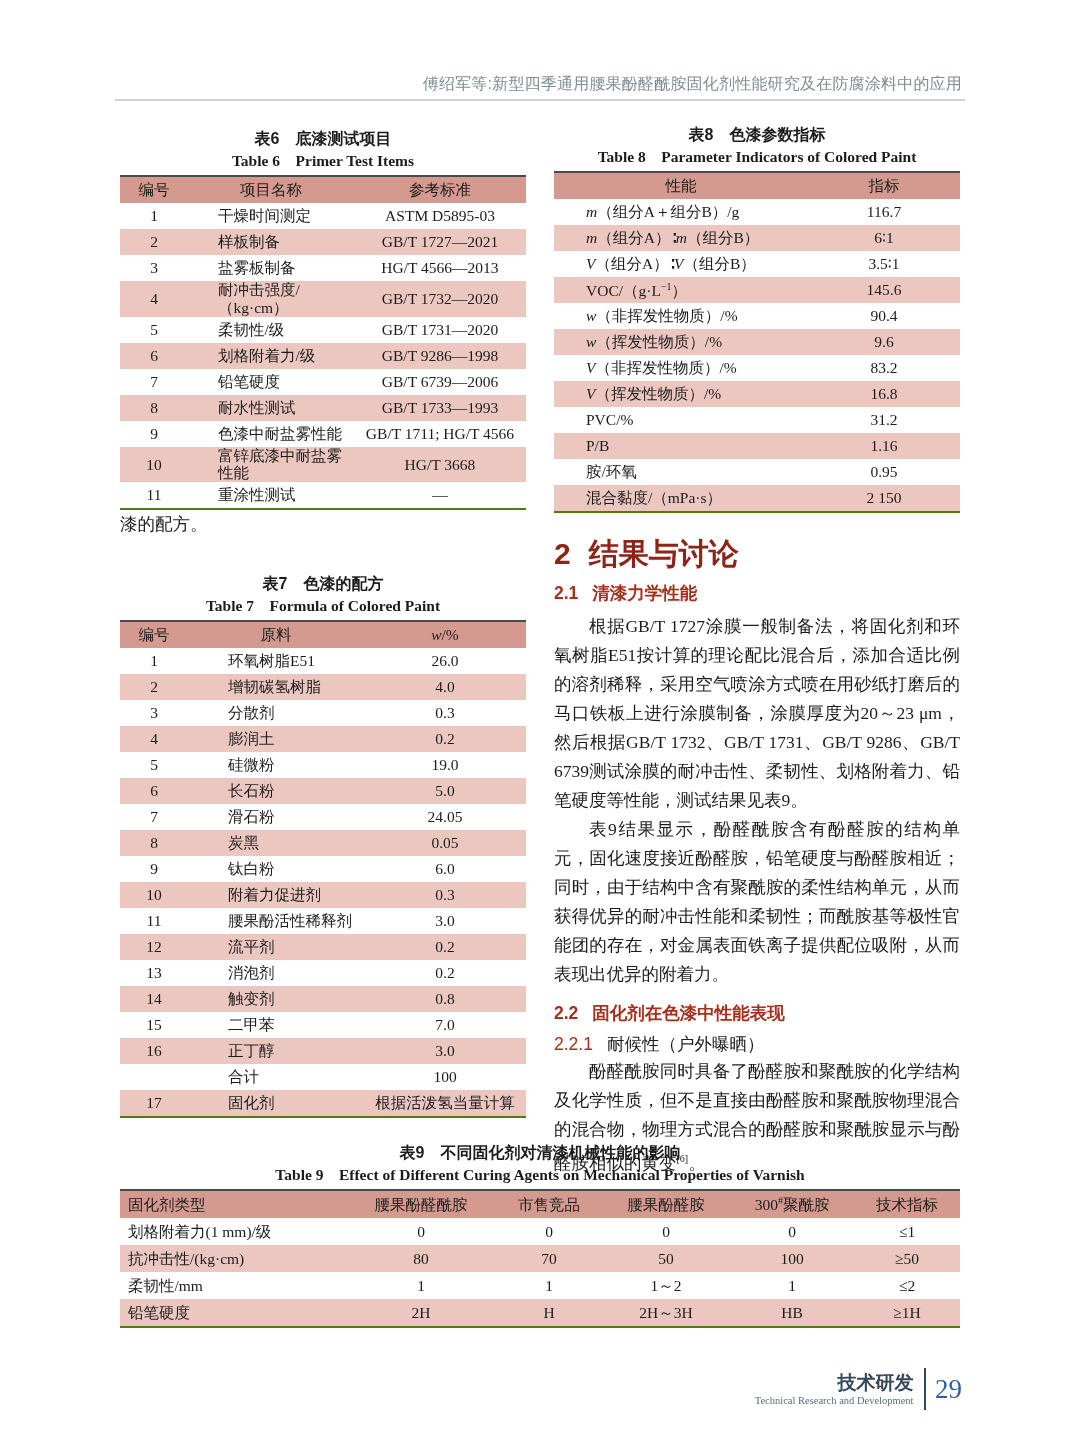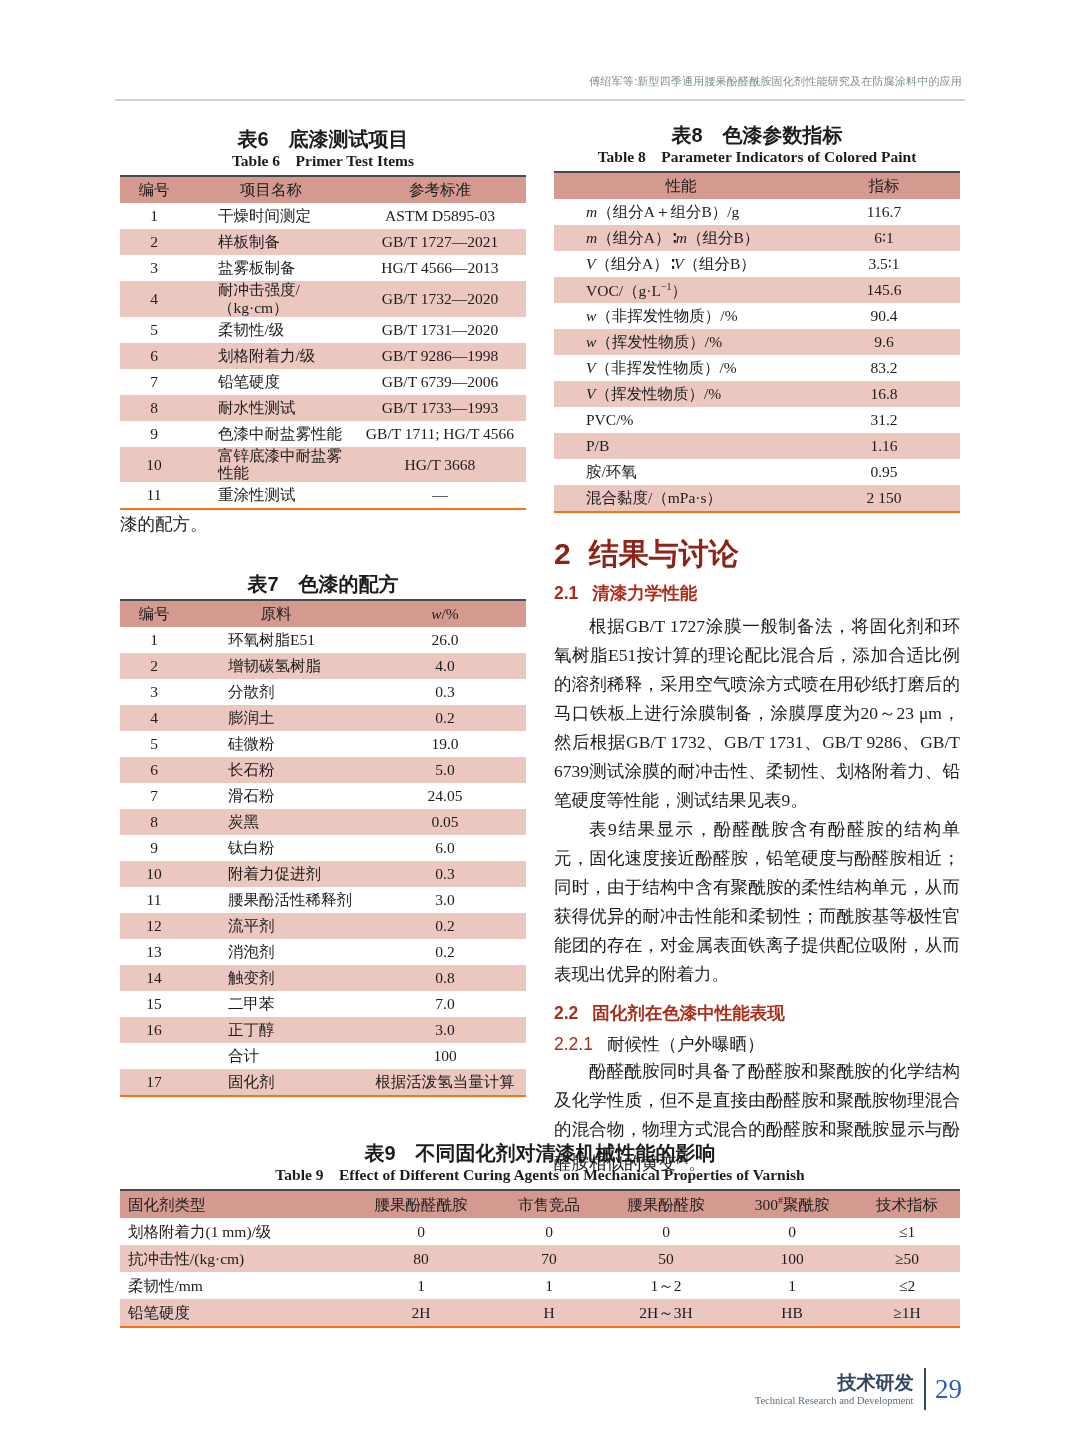"傅绍军等:新型四季通用腰果酚醛酰胺固化剂性能研究及在防腐涂料中的应用" .runhead { font-size: 11px -> 16px }
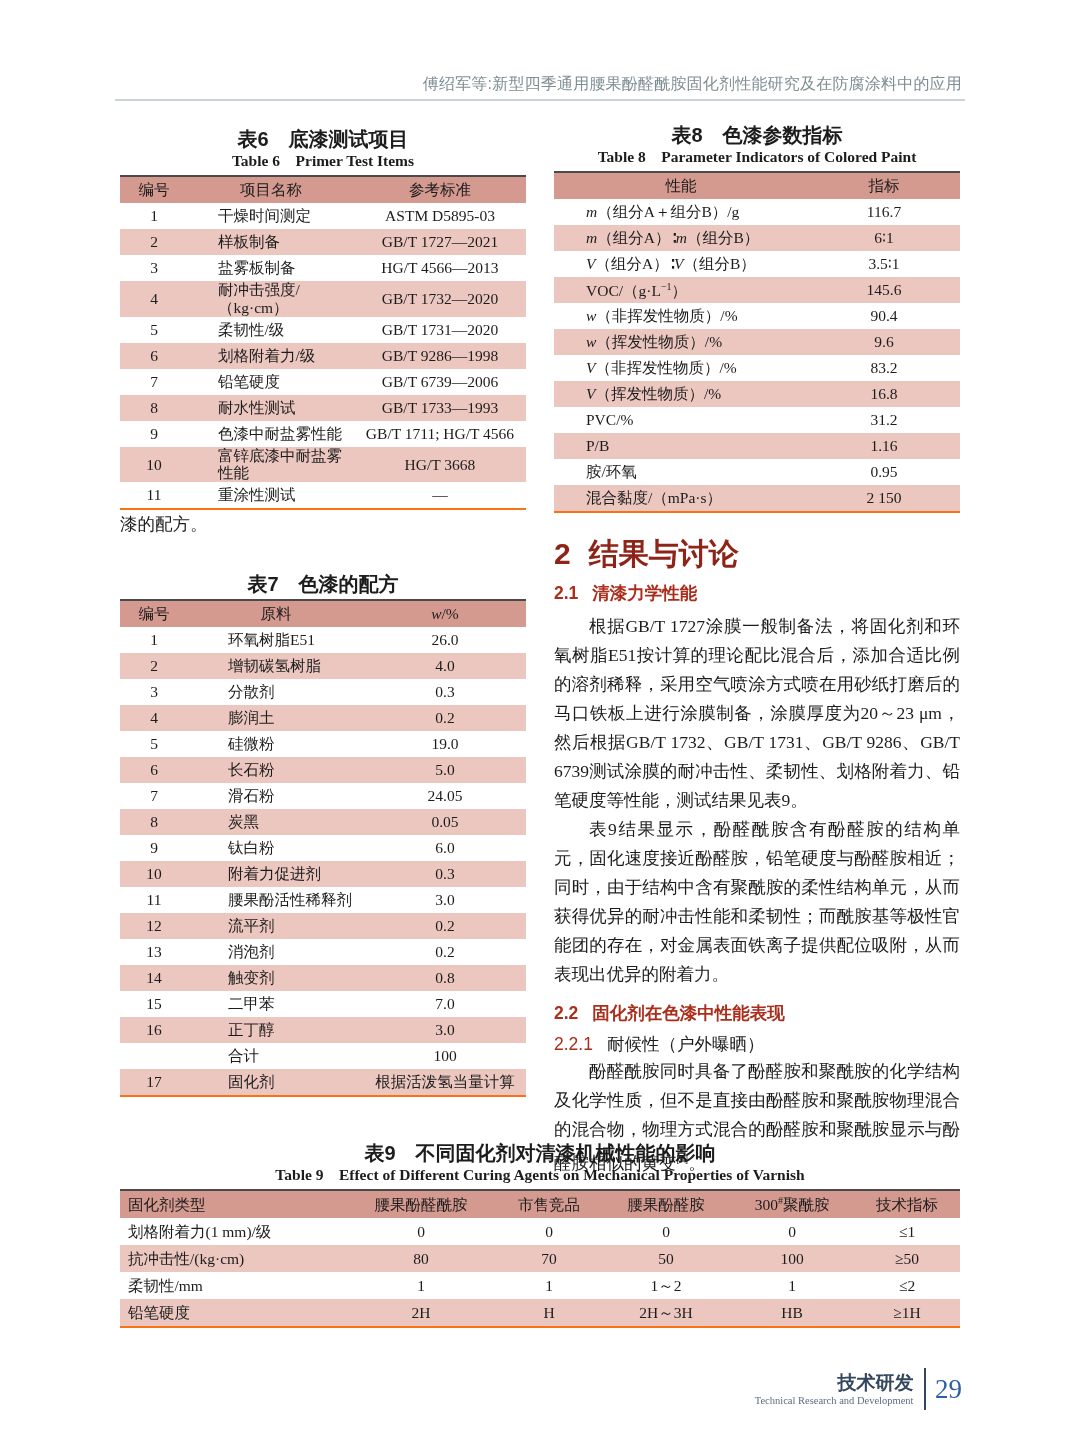"表6 底漆测试项目" .cap-zh { font-size: 20px -> 16px }
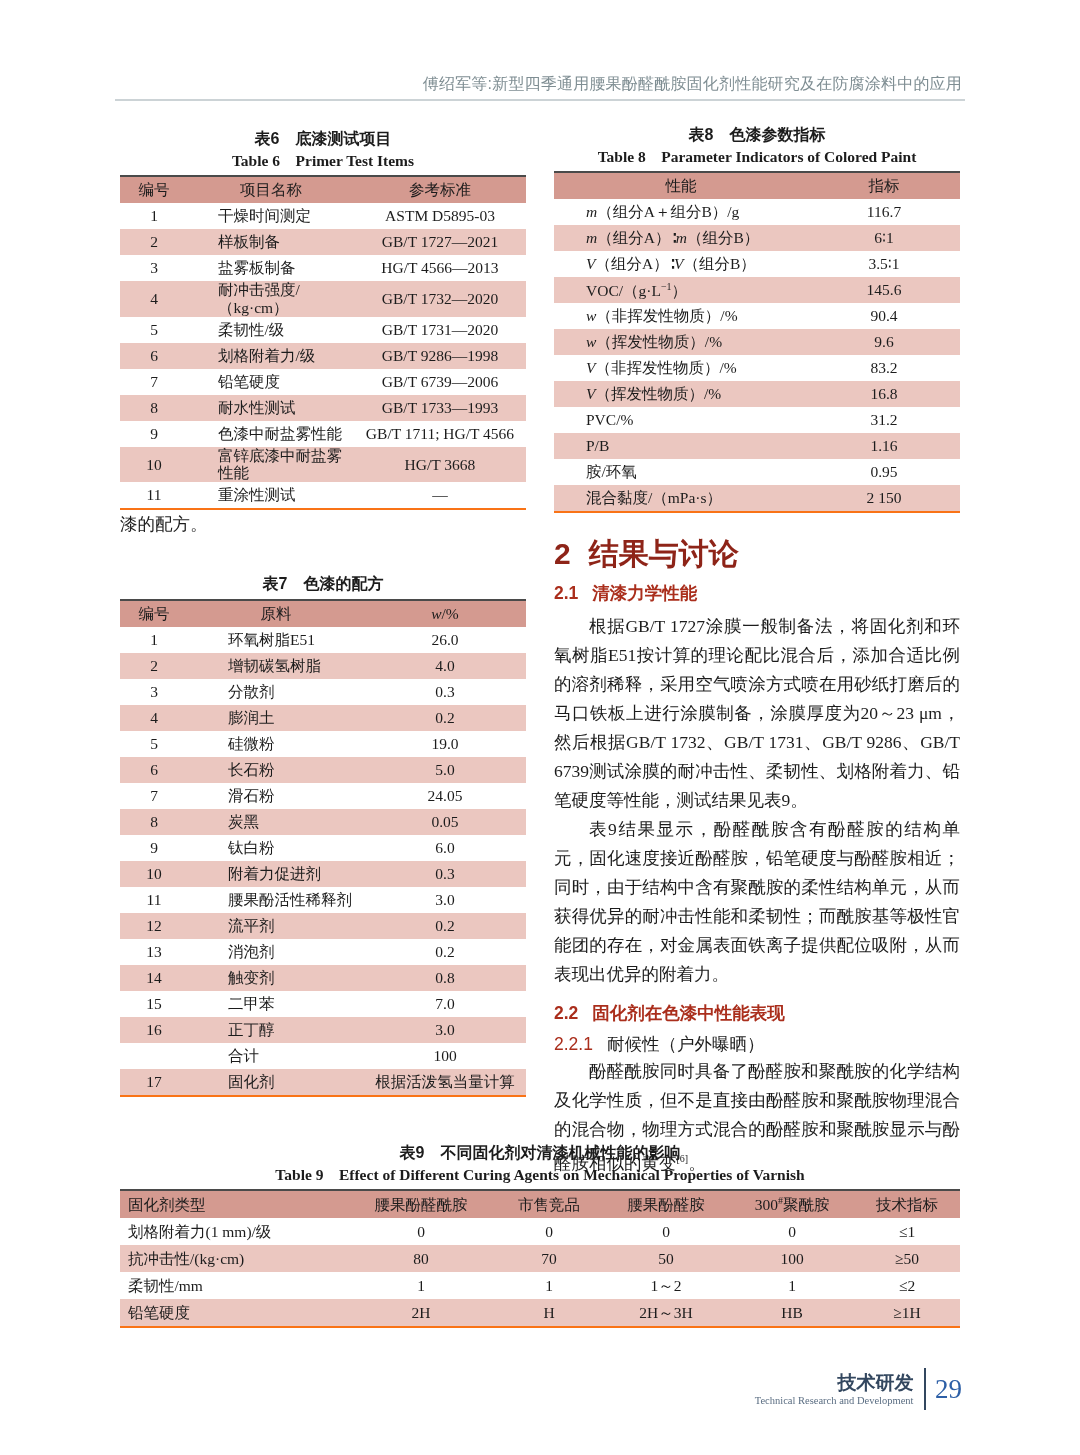"编号" table.tbl { border-bottom: 2px solid #f97316 -> 2px solid #4d7c0f }
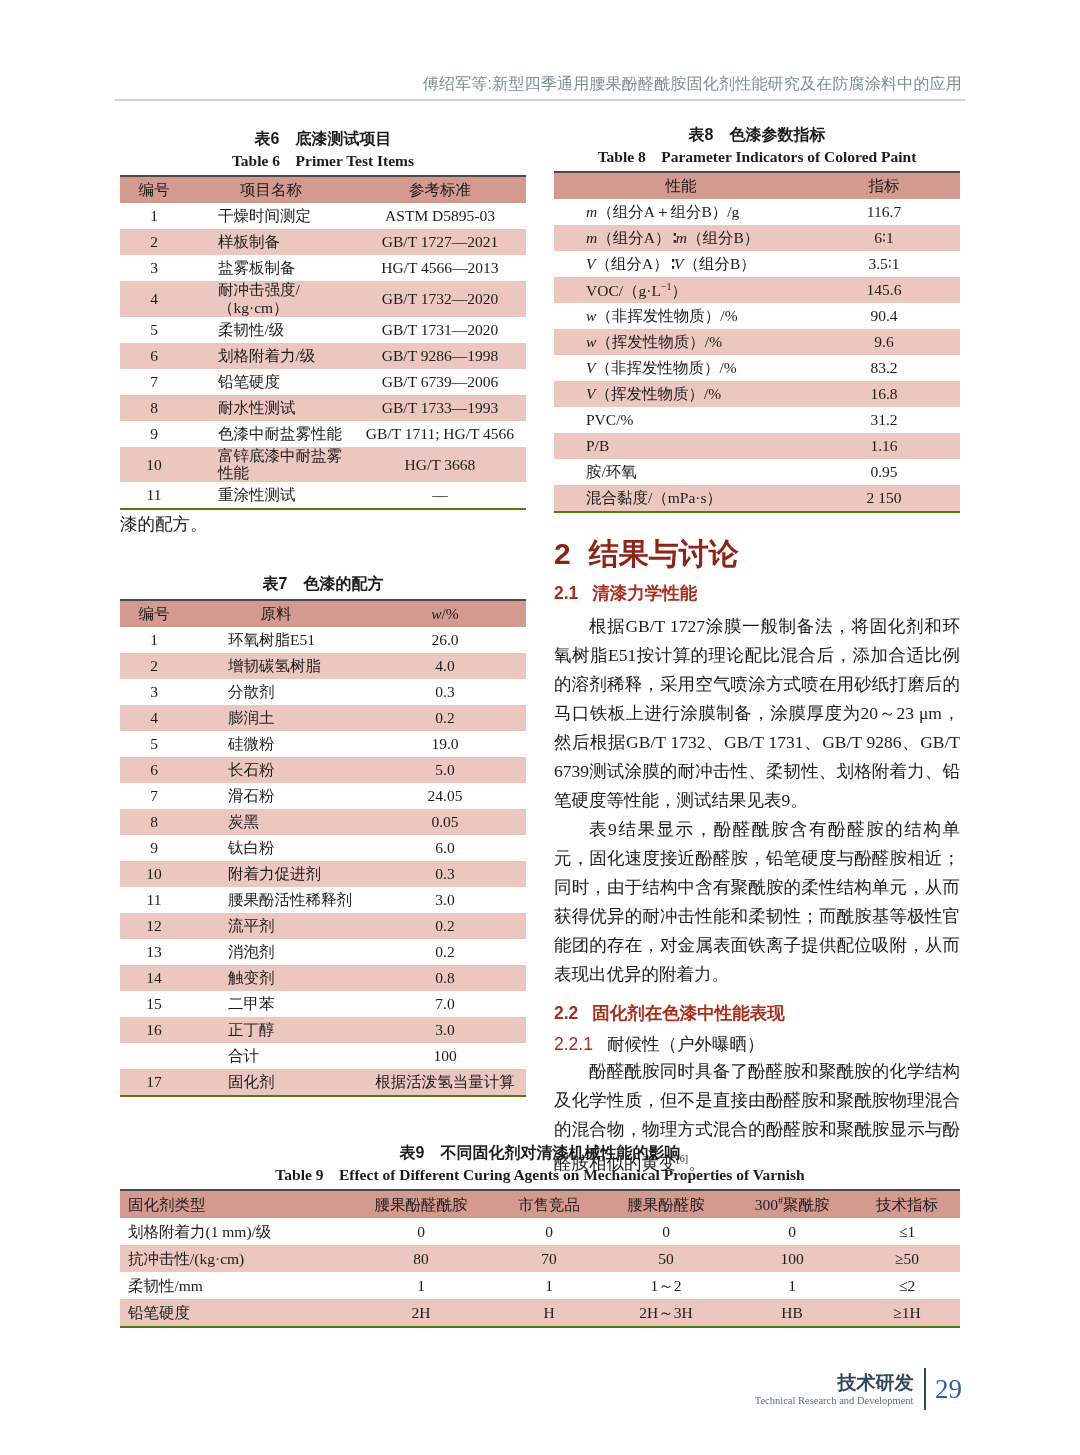"Table 7 Formula of Colored" div.cap-en { html: none -> <div>Table 7 Formula of Colored Paint</div> }
